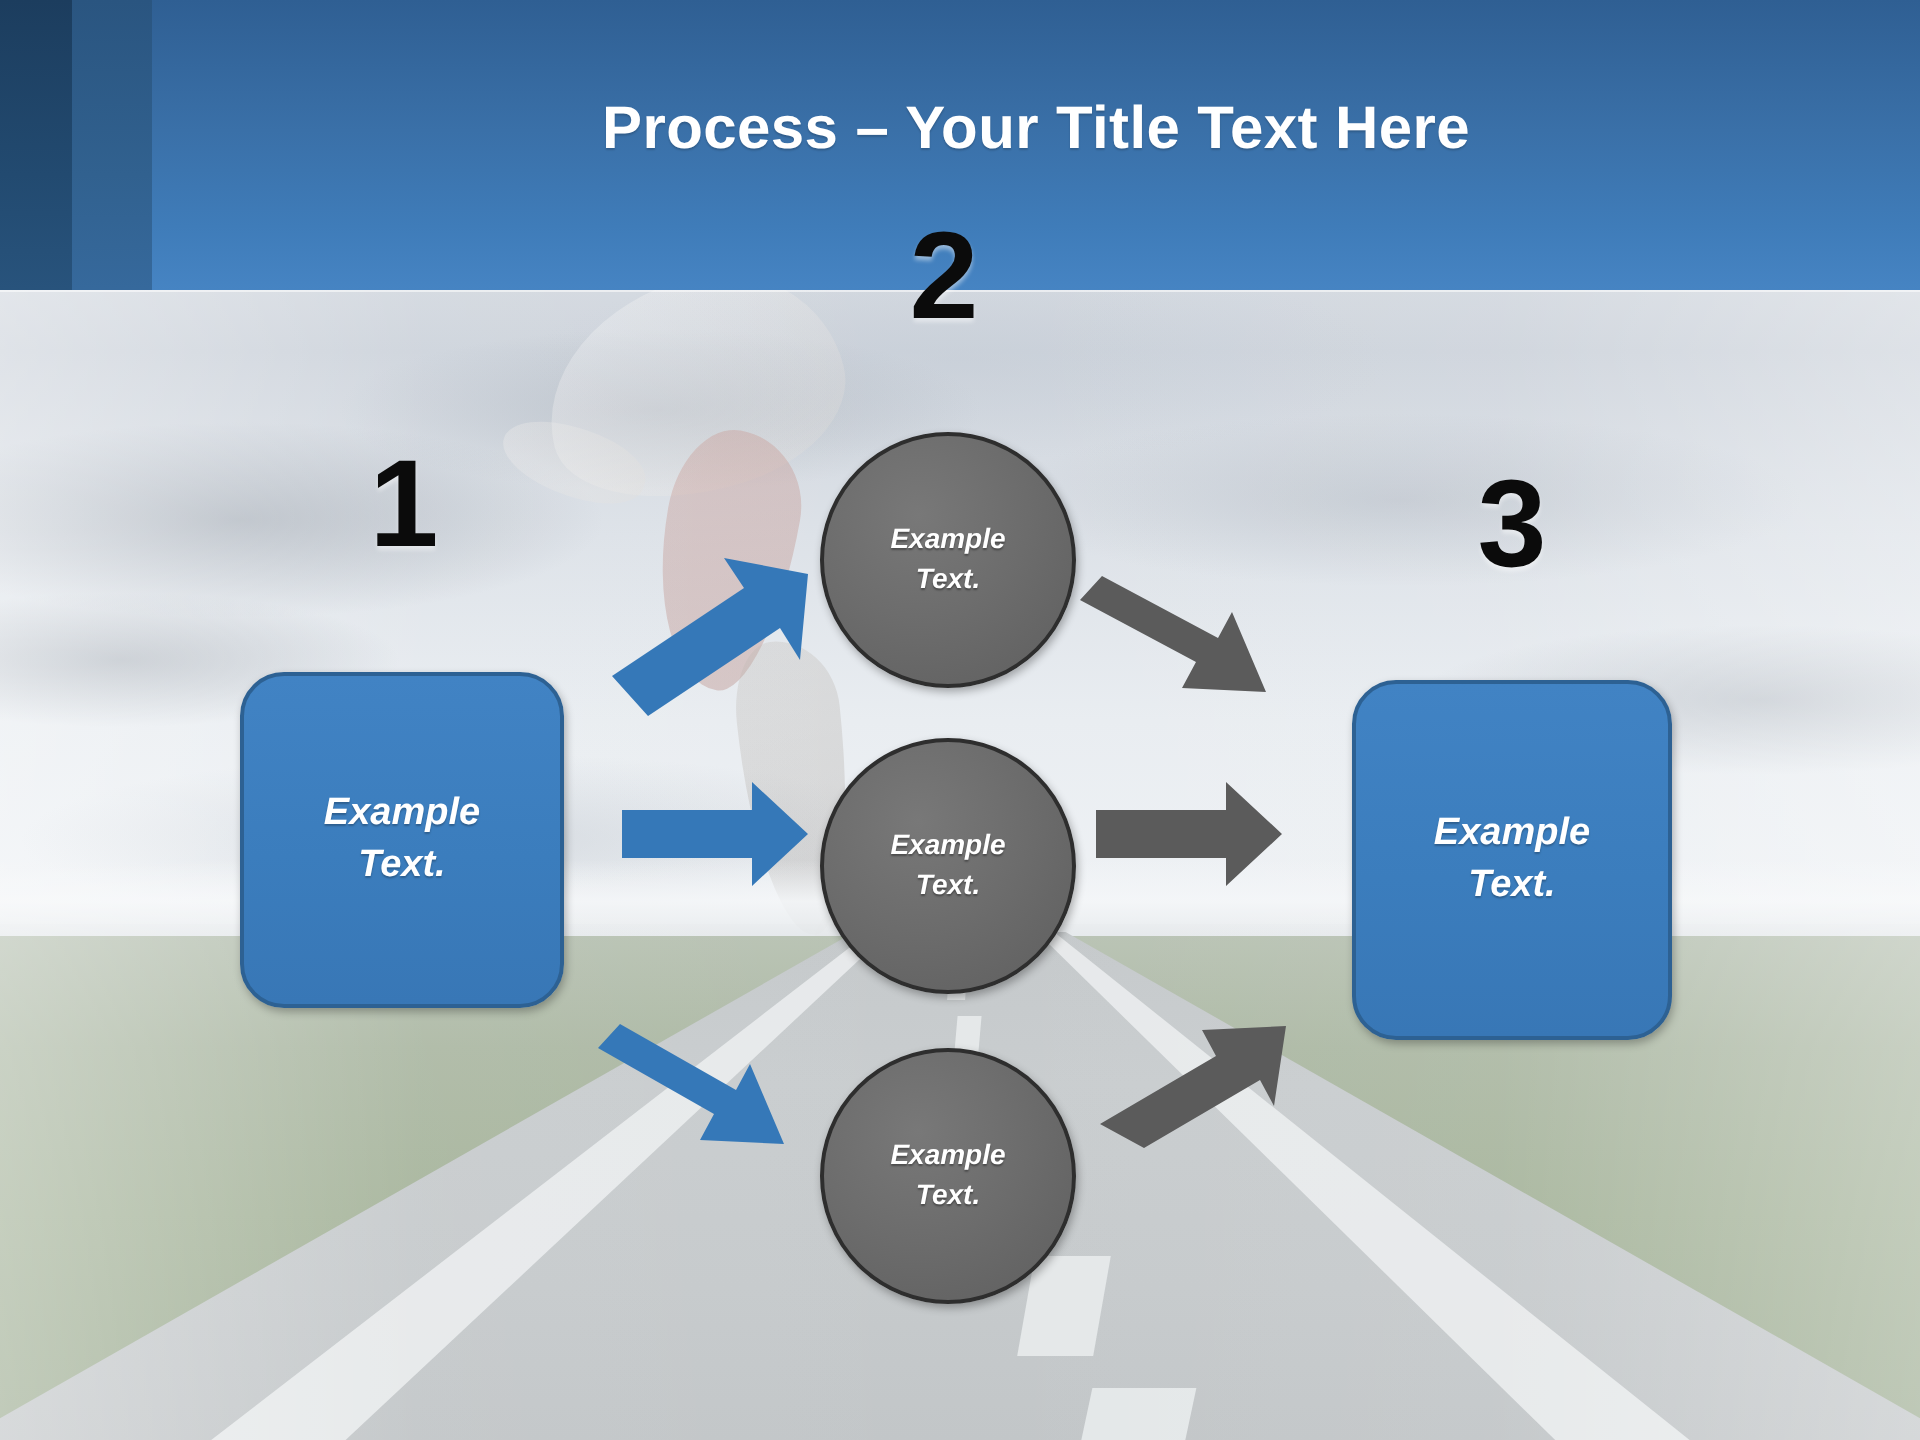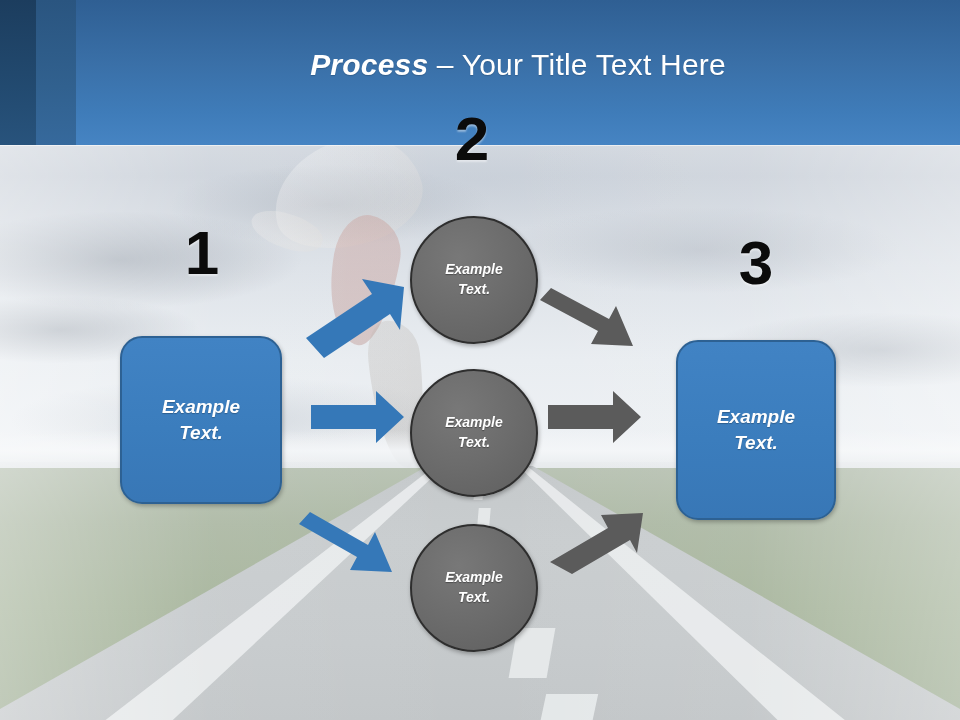"Process" .title .t-bold { font-style: italic -> none }
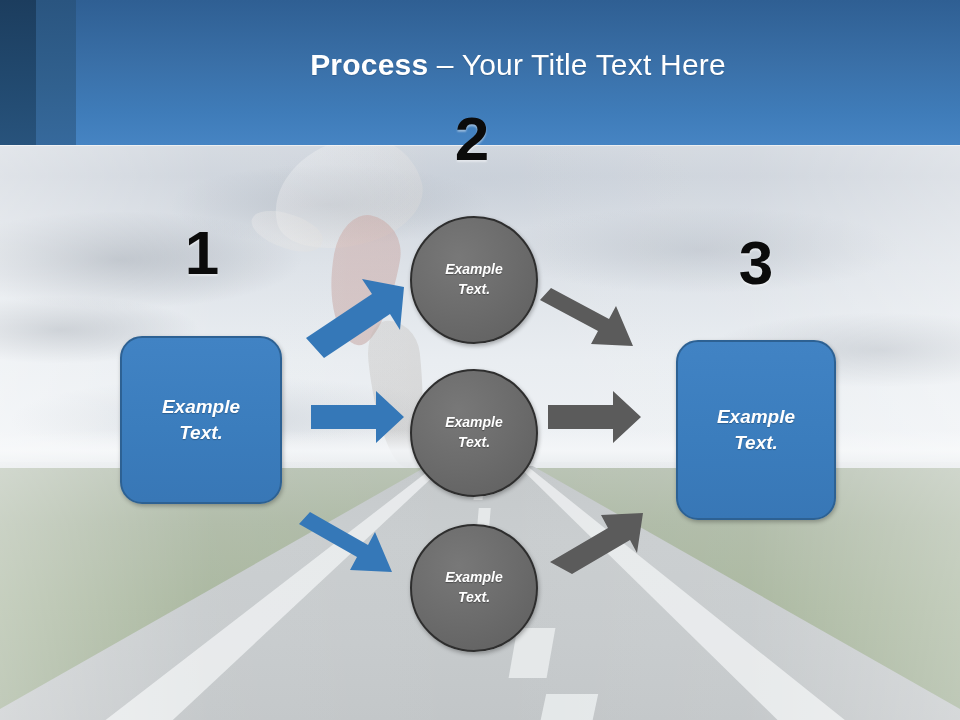"– Your Title Text Here" .title .t-rest { font-weight: normal -> bold }
